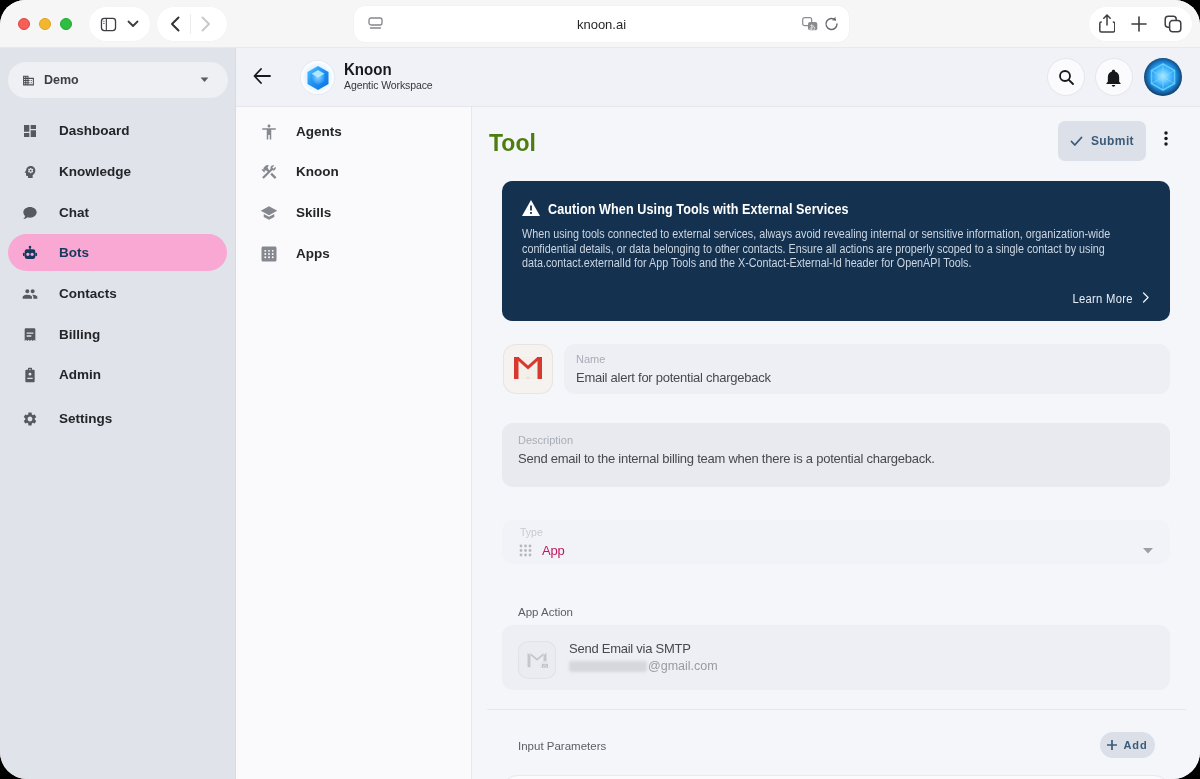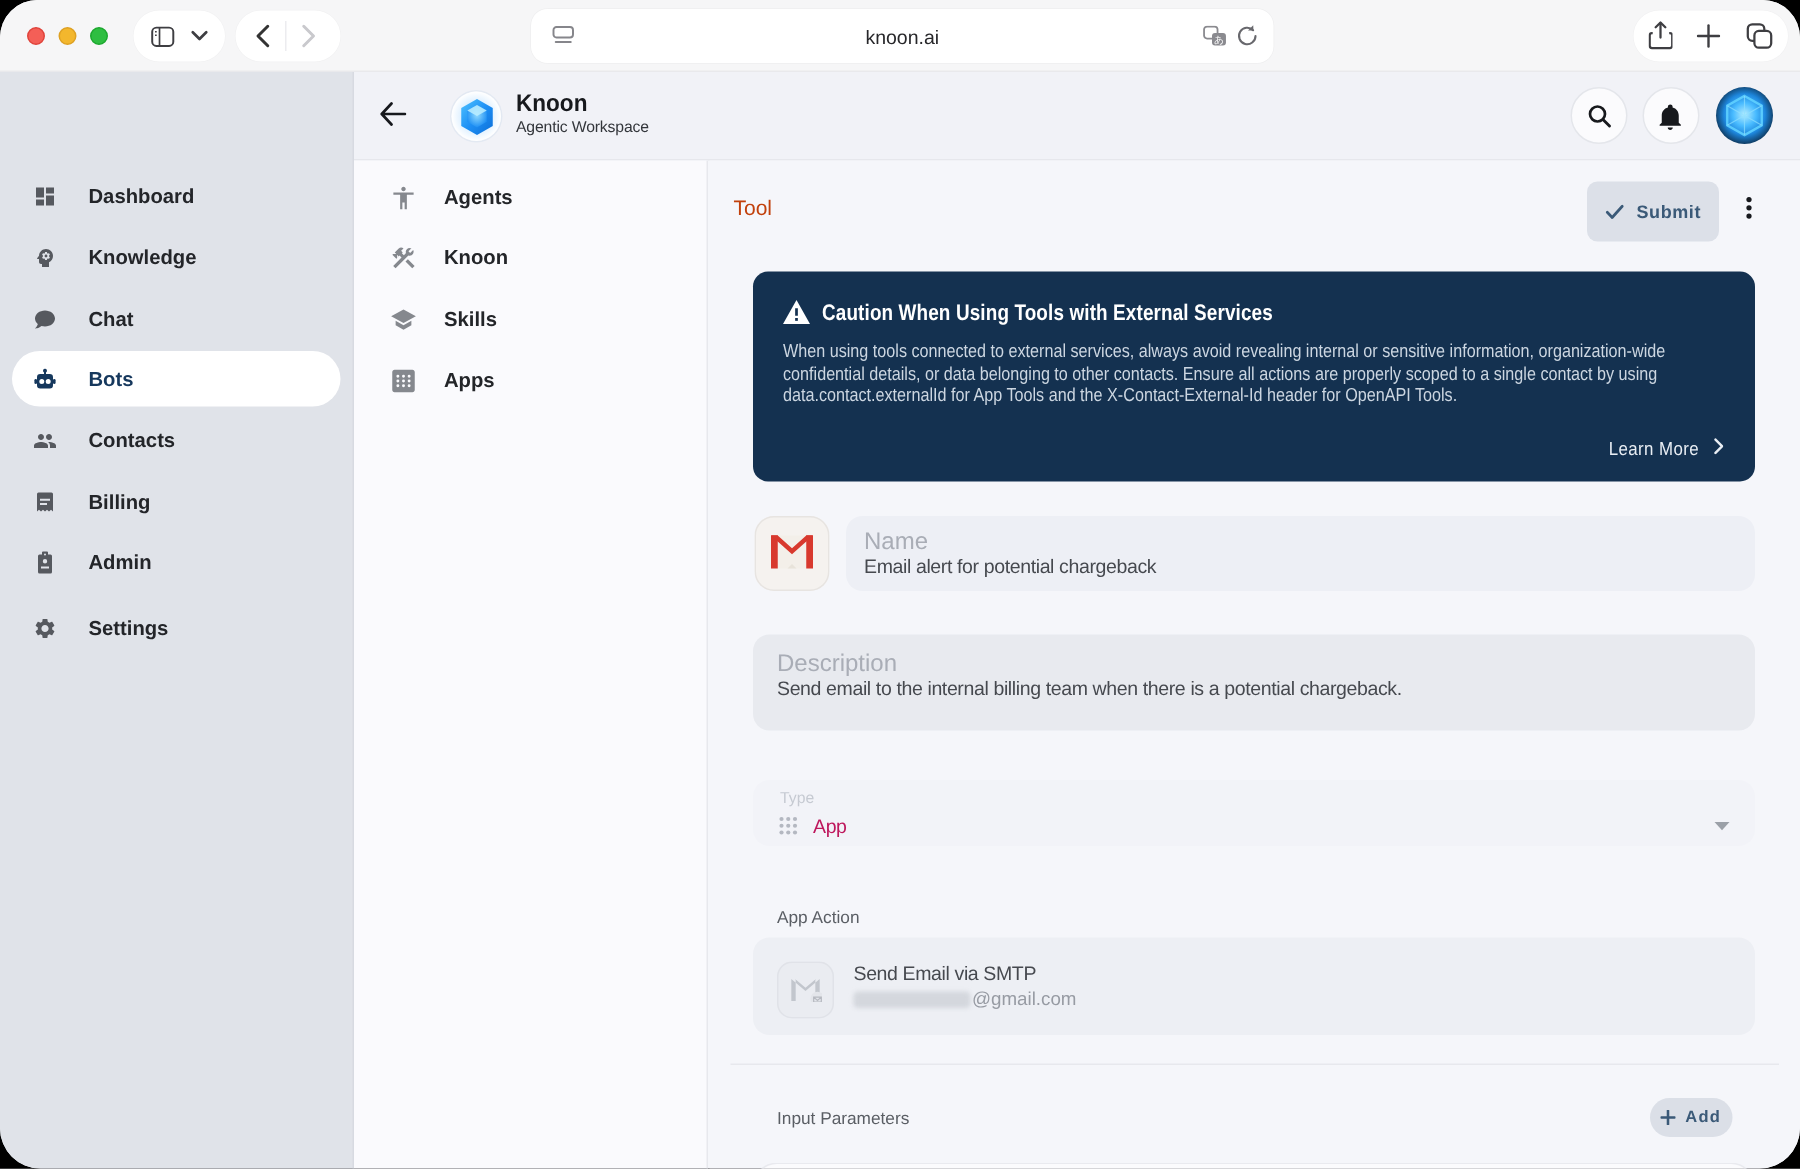"Demo" div.demo { html: none -> <div> <svg> <path></path> </svg> <span>Demo</span> <svg> <path></path> </svg> </div> }
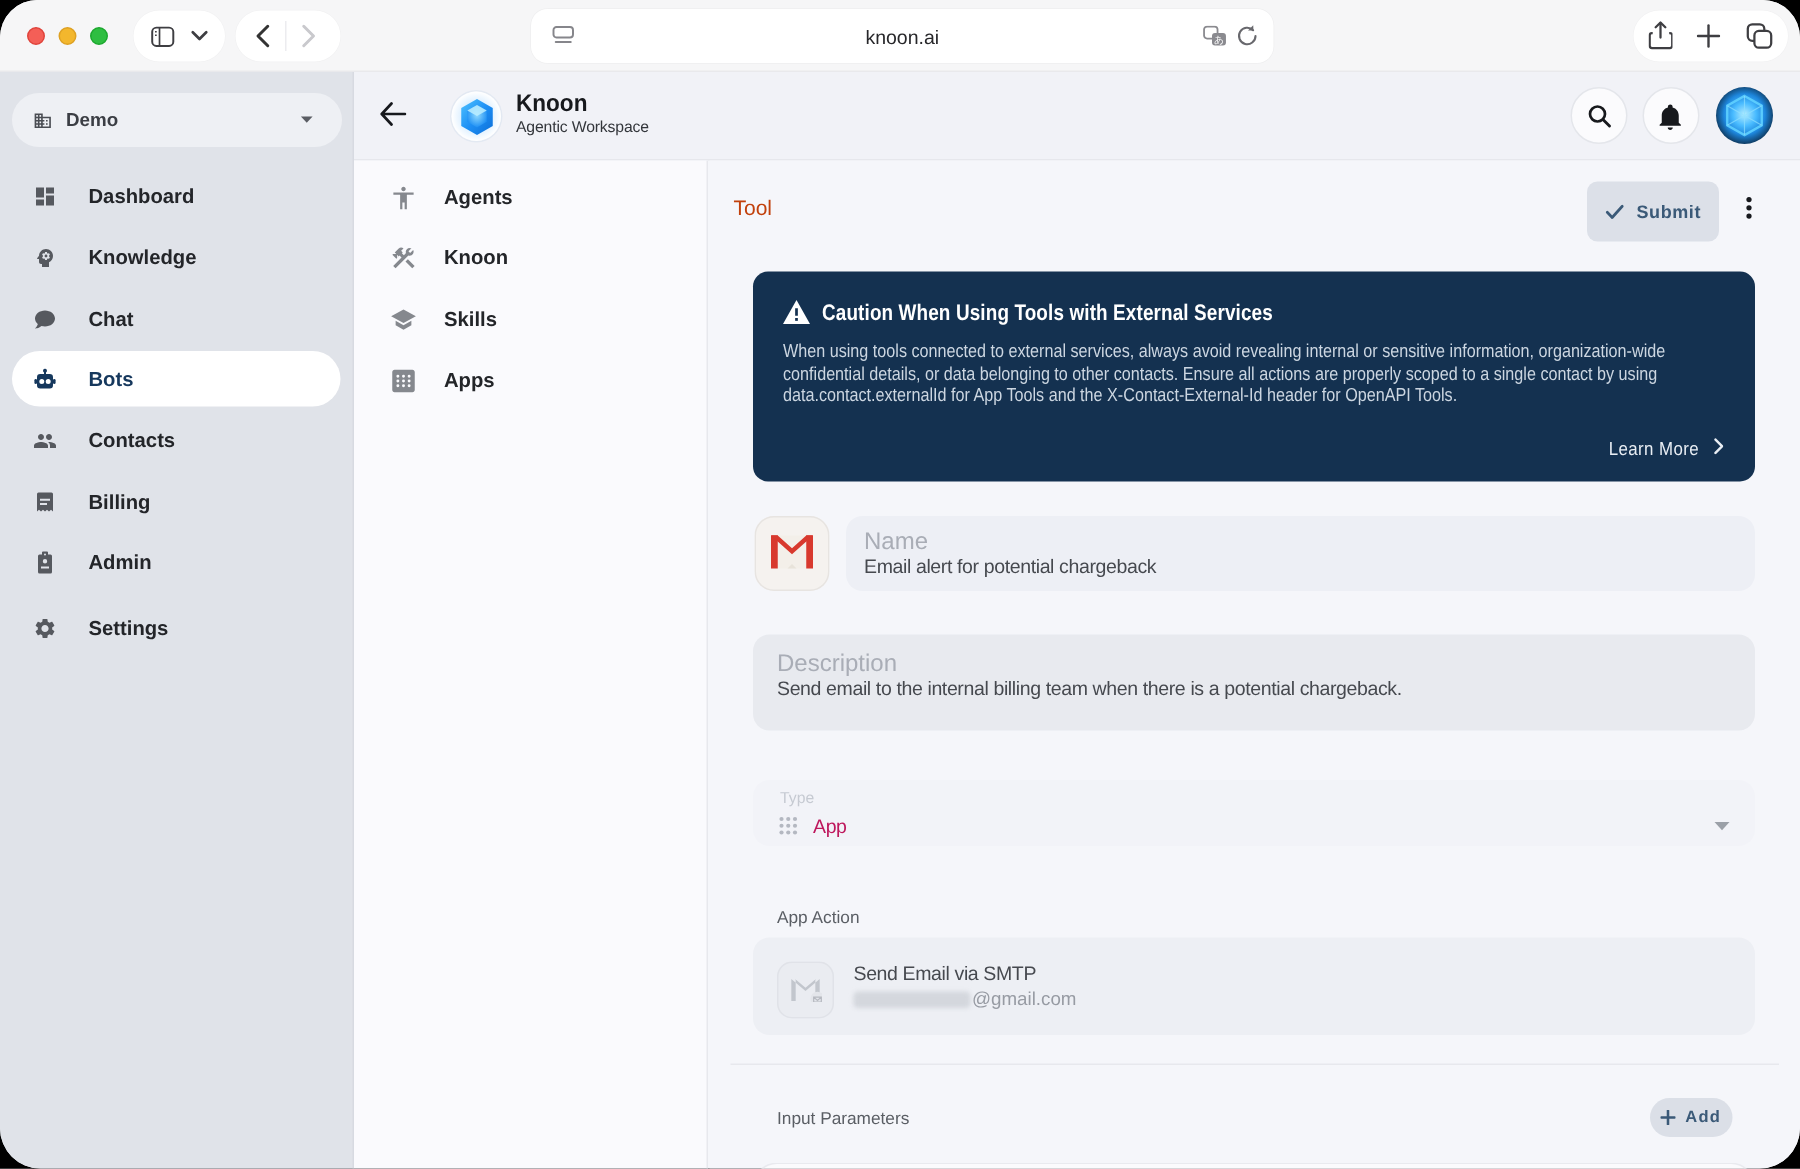"Tool" .h-tool { color: #c2410c -> #4d7c0f; font-size: 14px -> 23px; font-weight: normal -> bold }
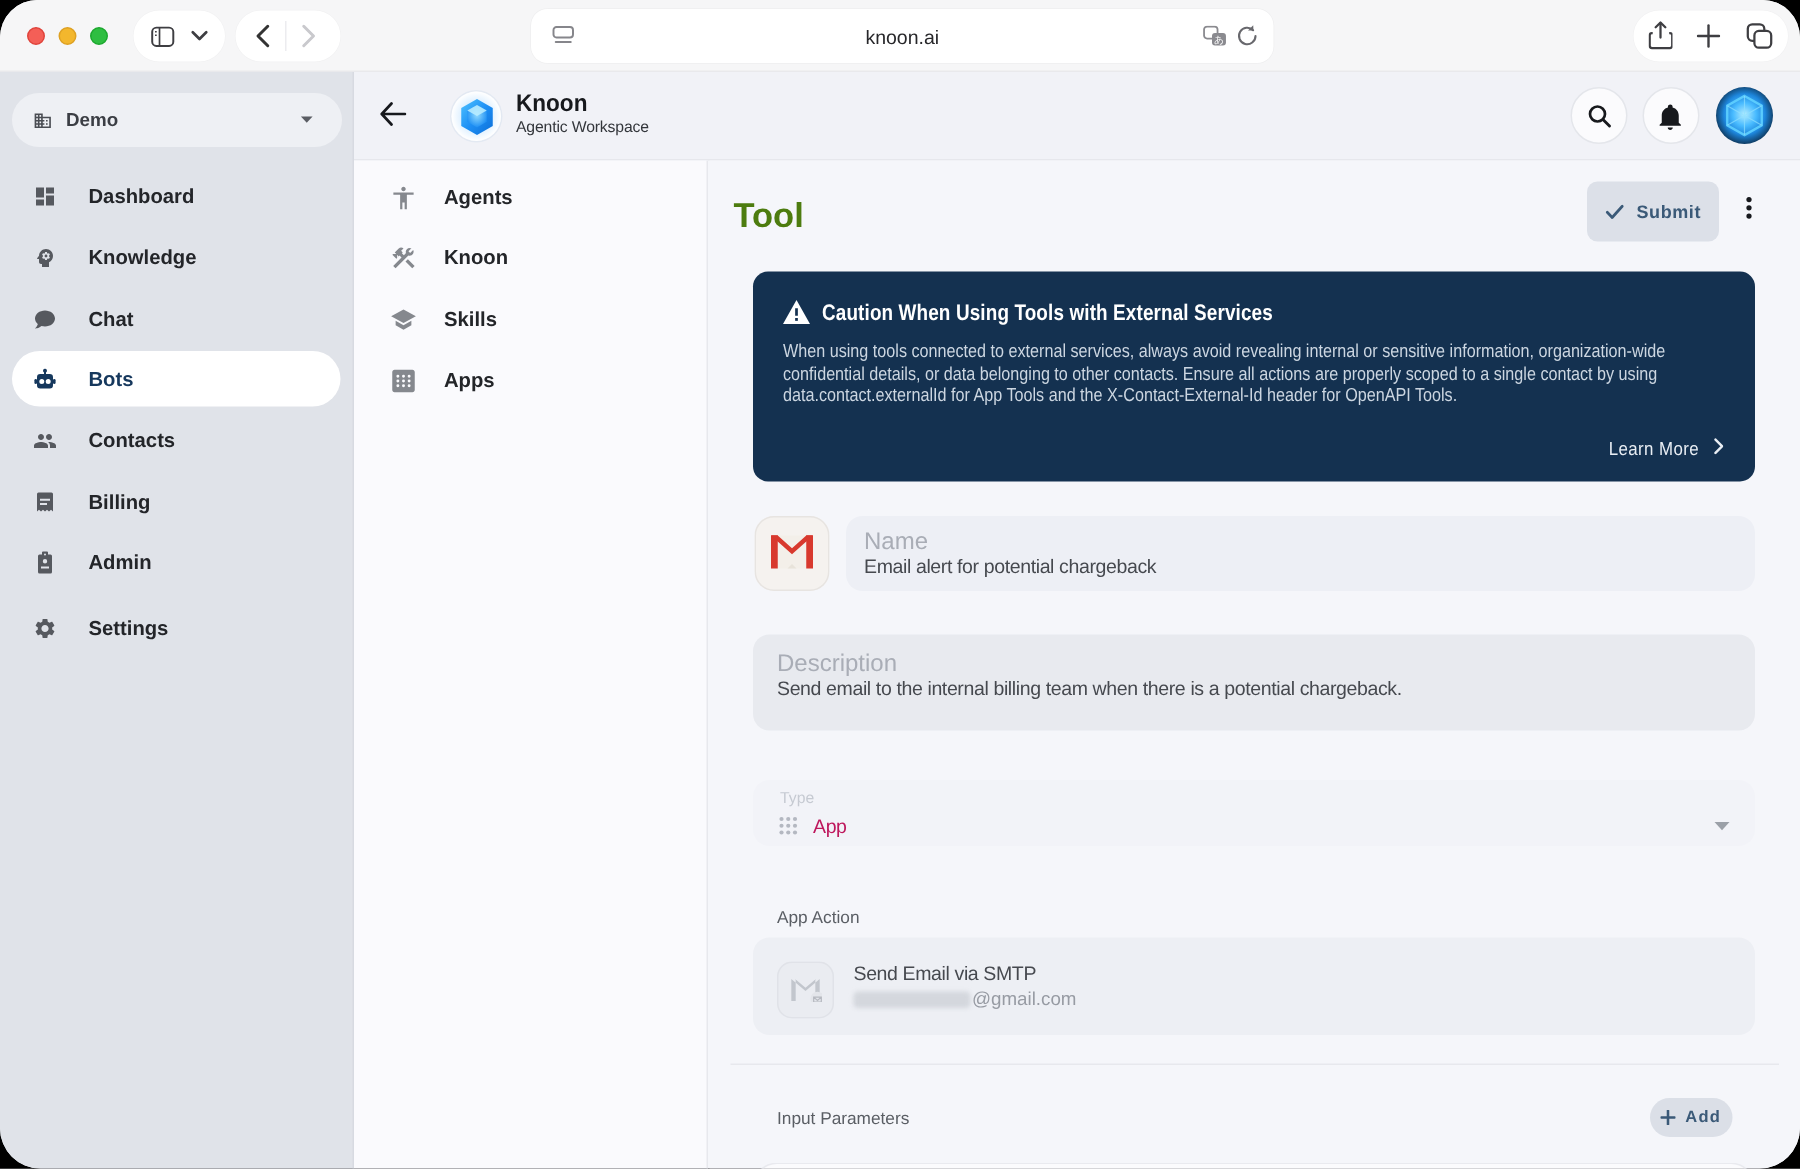"Bots" .navitem.sel { background: #ffffff -> #f9a8d4 }
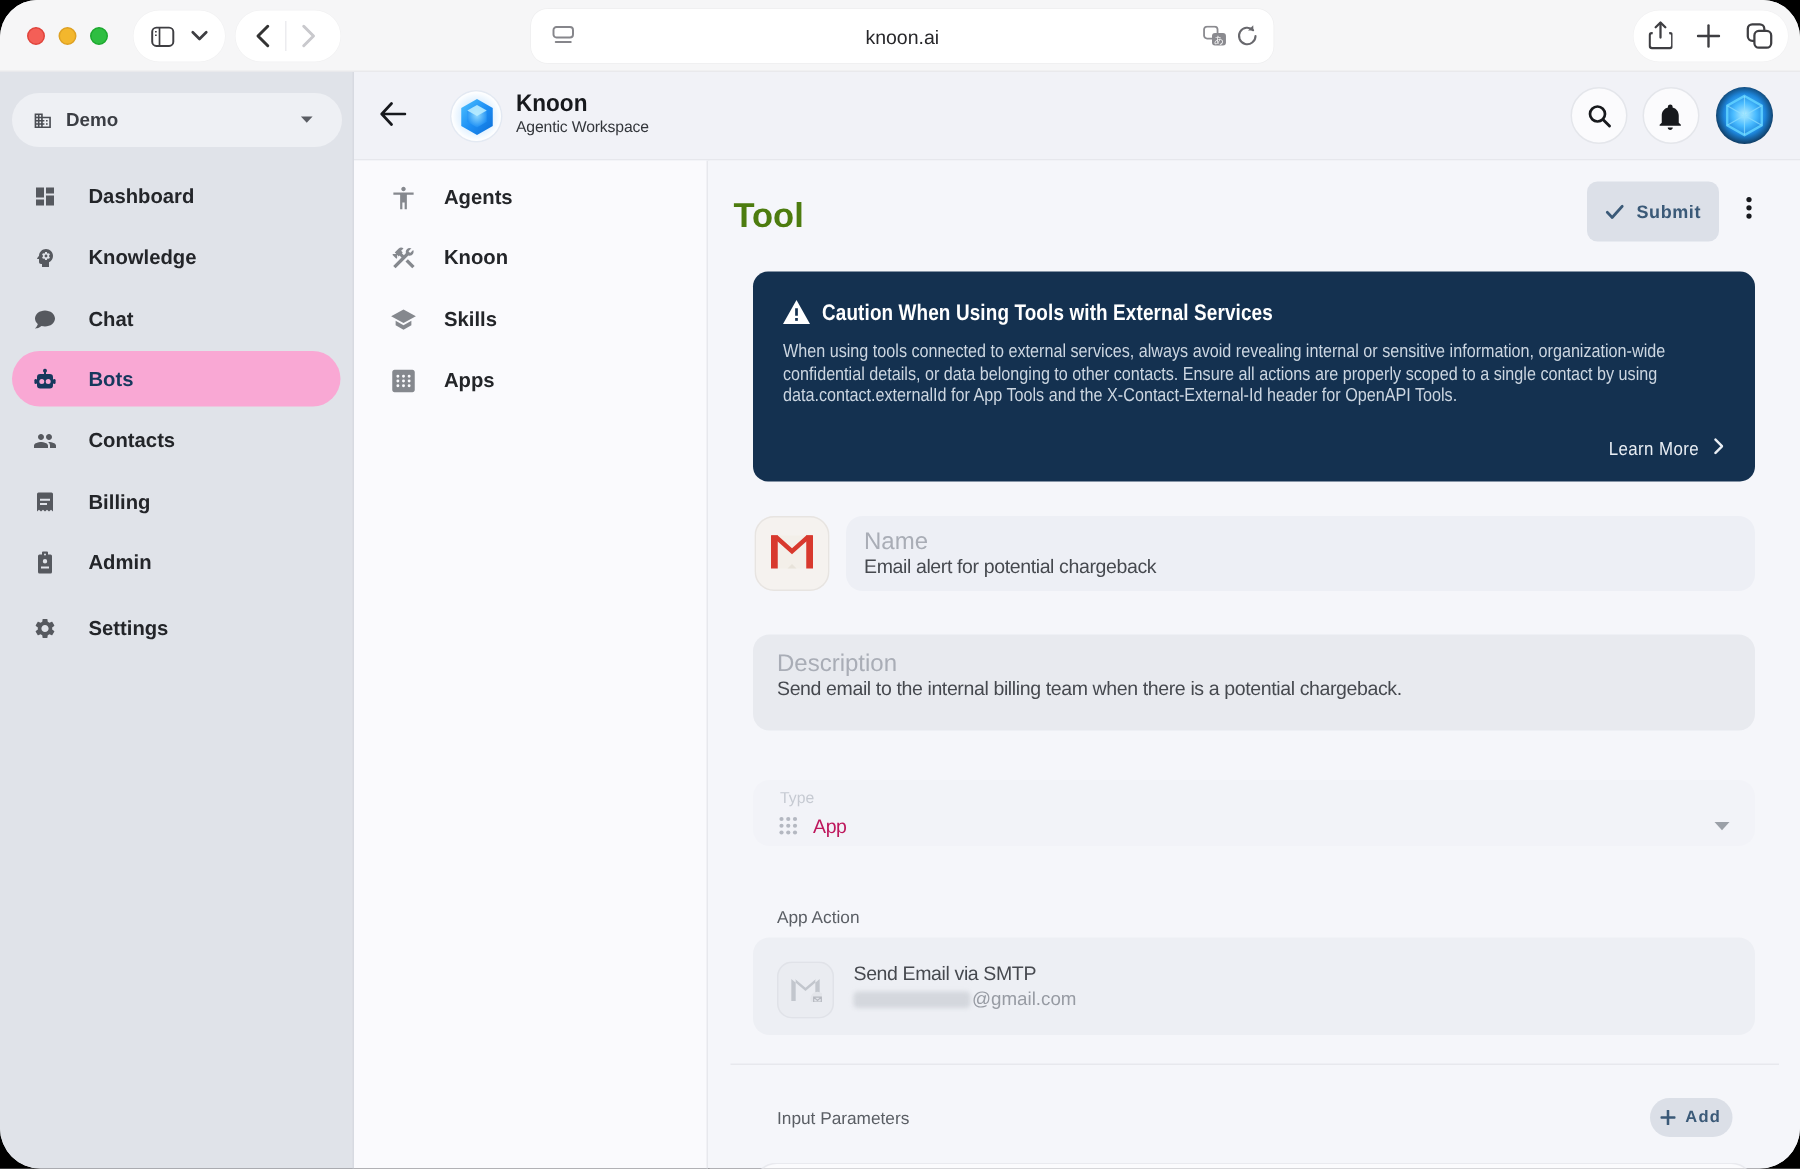"Name" .flabel { font-size: 16px -> 11px }
